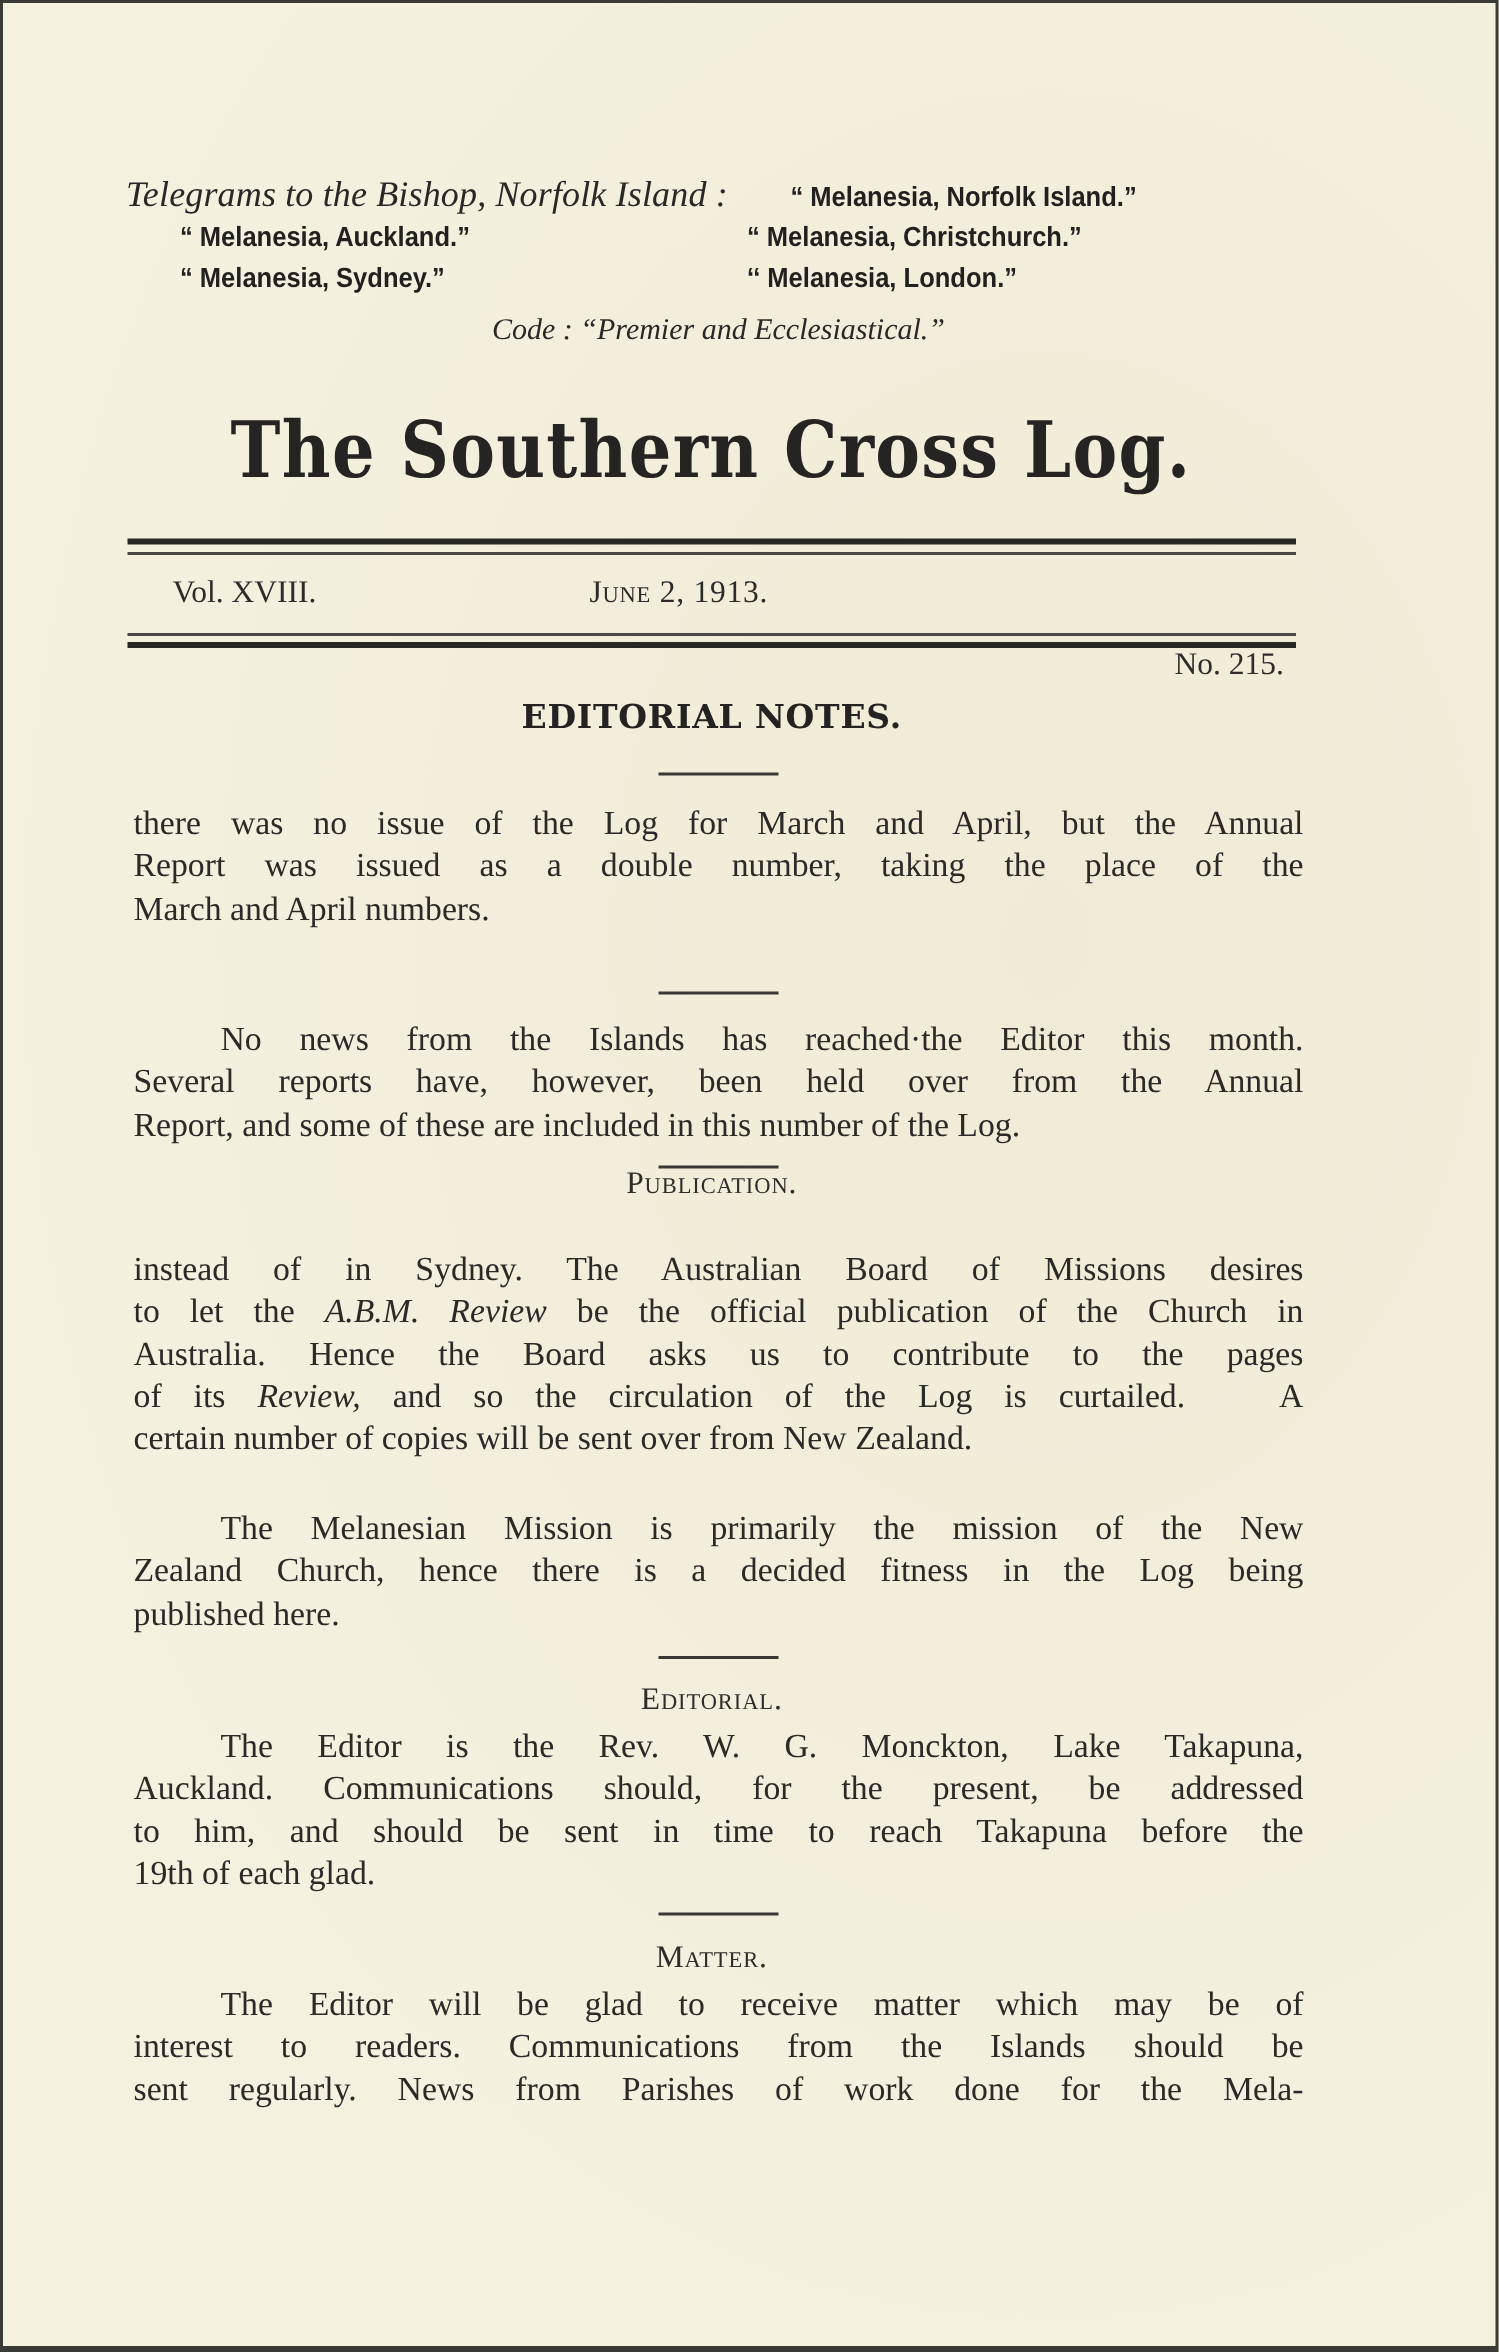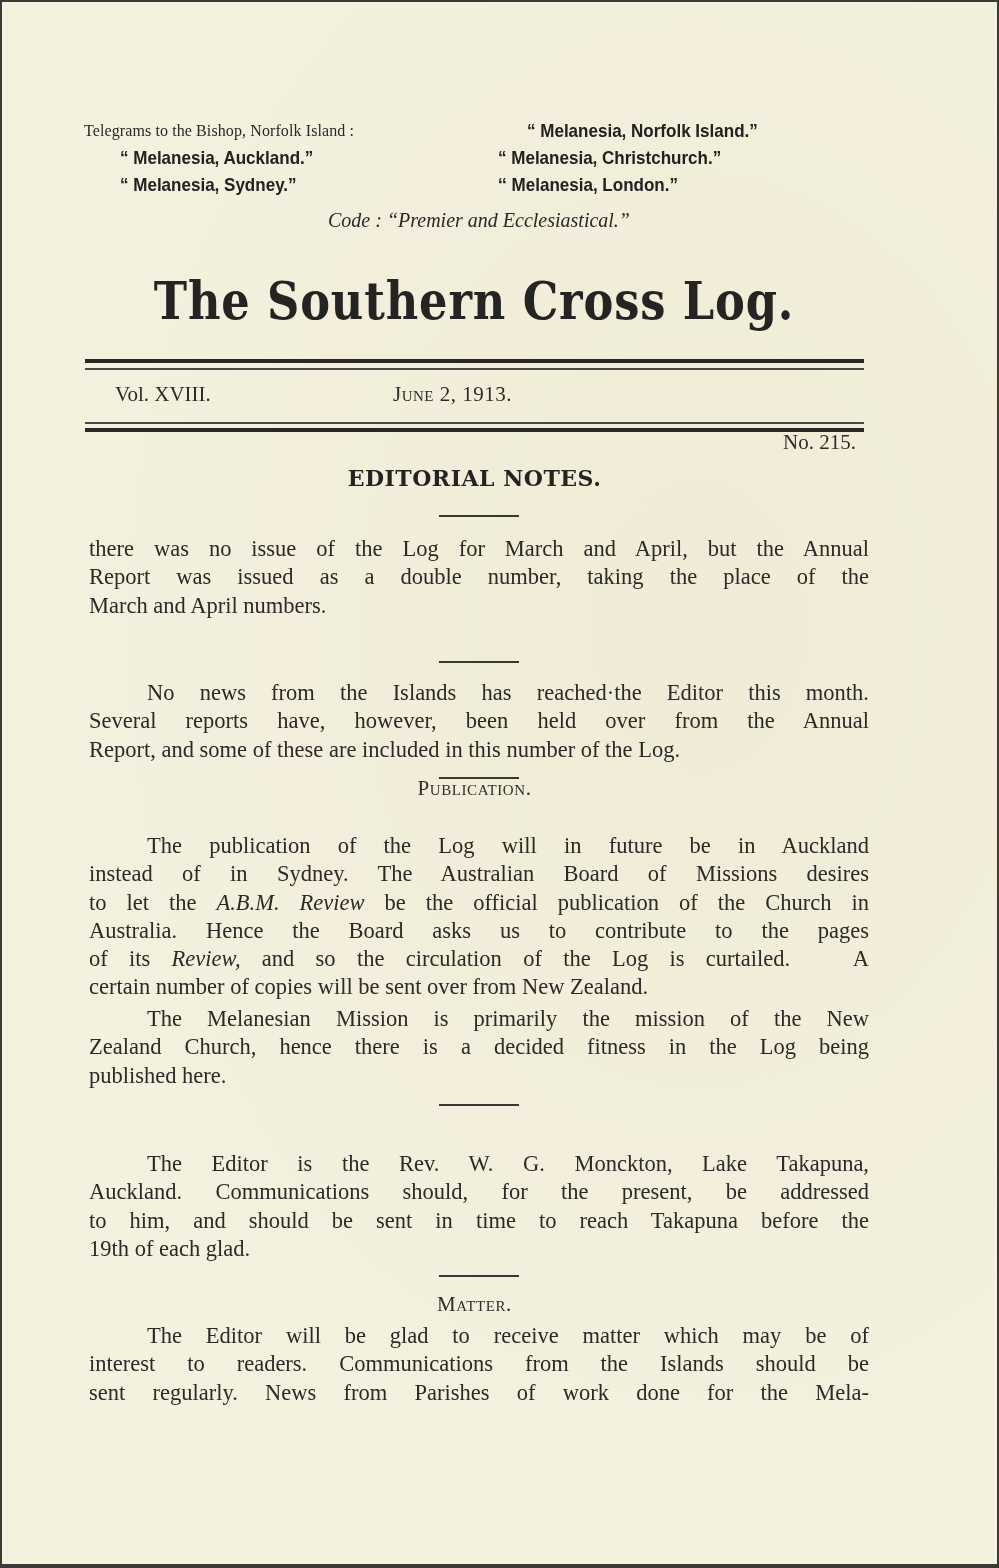"Telegrams to the Bishop, Norfolk" .tg-intro { font-size: 16px -> 24px; font-style: none -> italic }
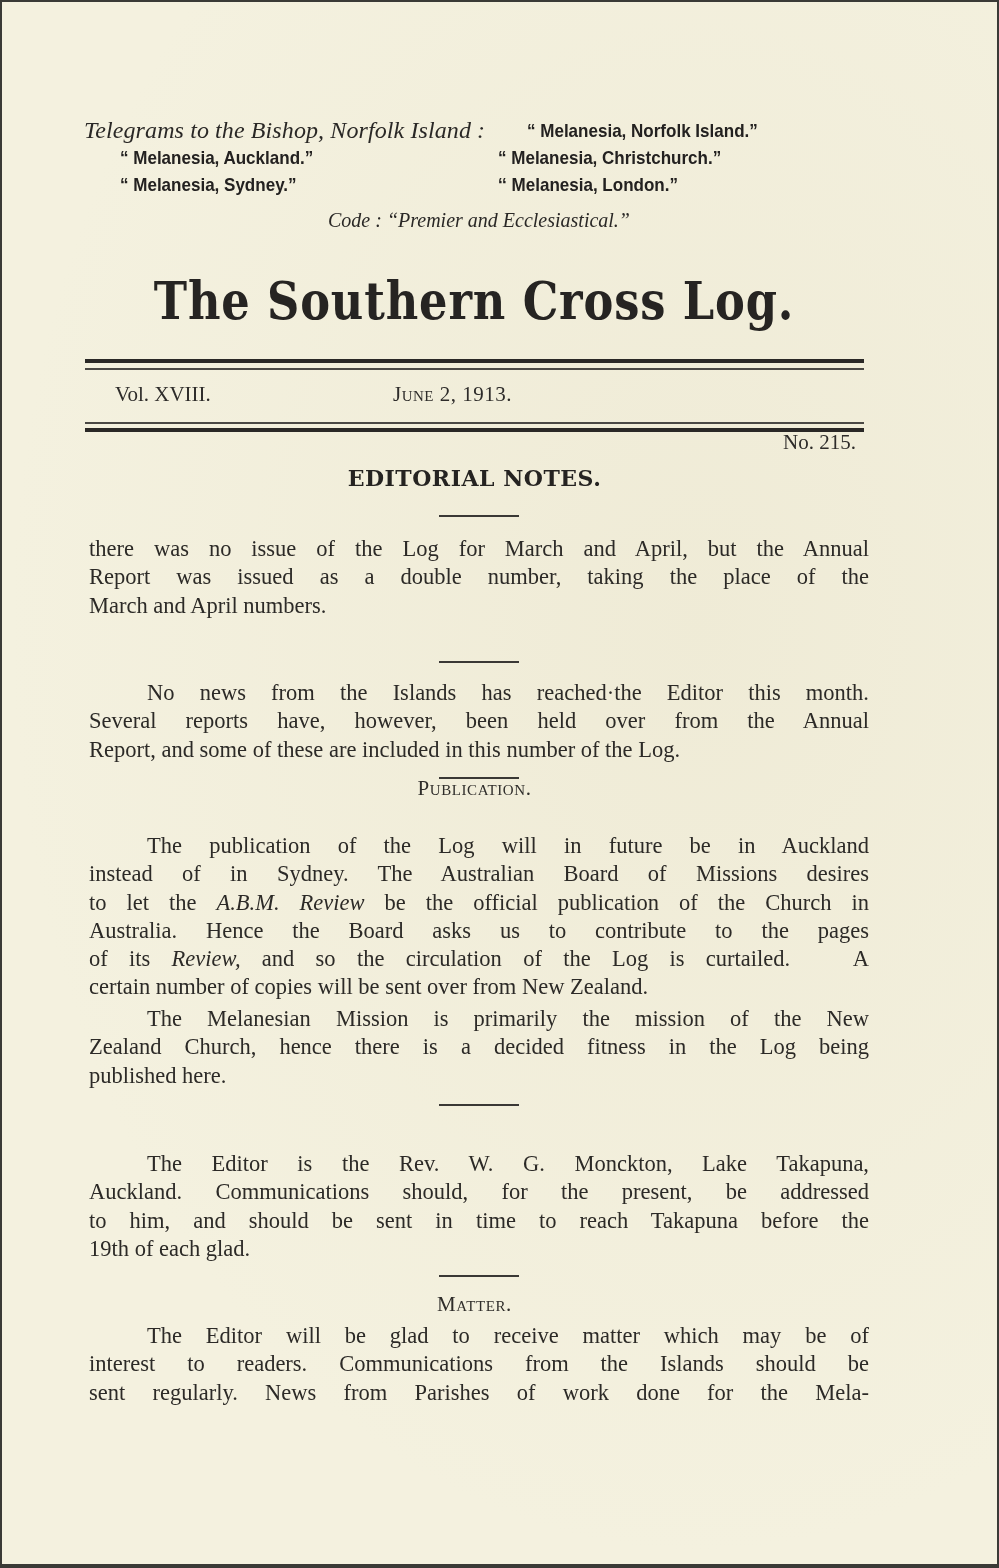"The publication of the Log" span.ln { html: <span>The publication of the Log will in future be in Auckland</span> -> none }
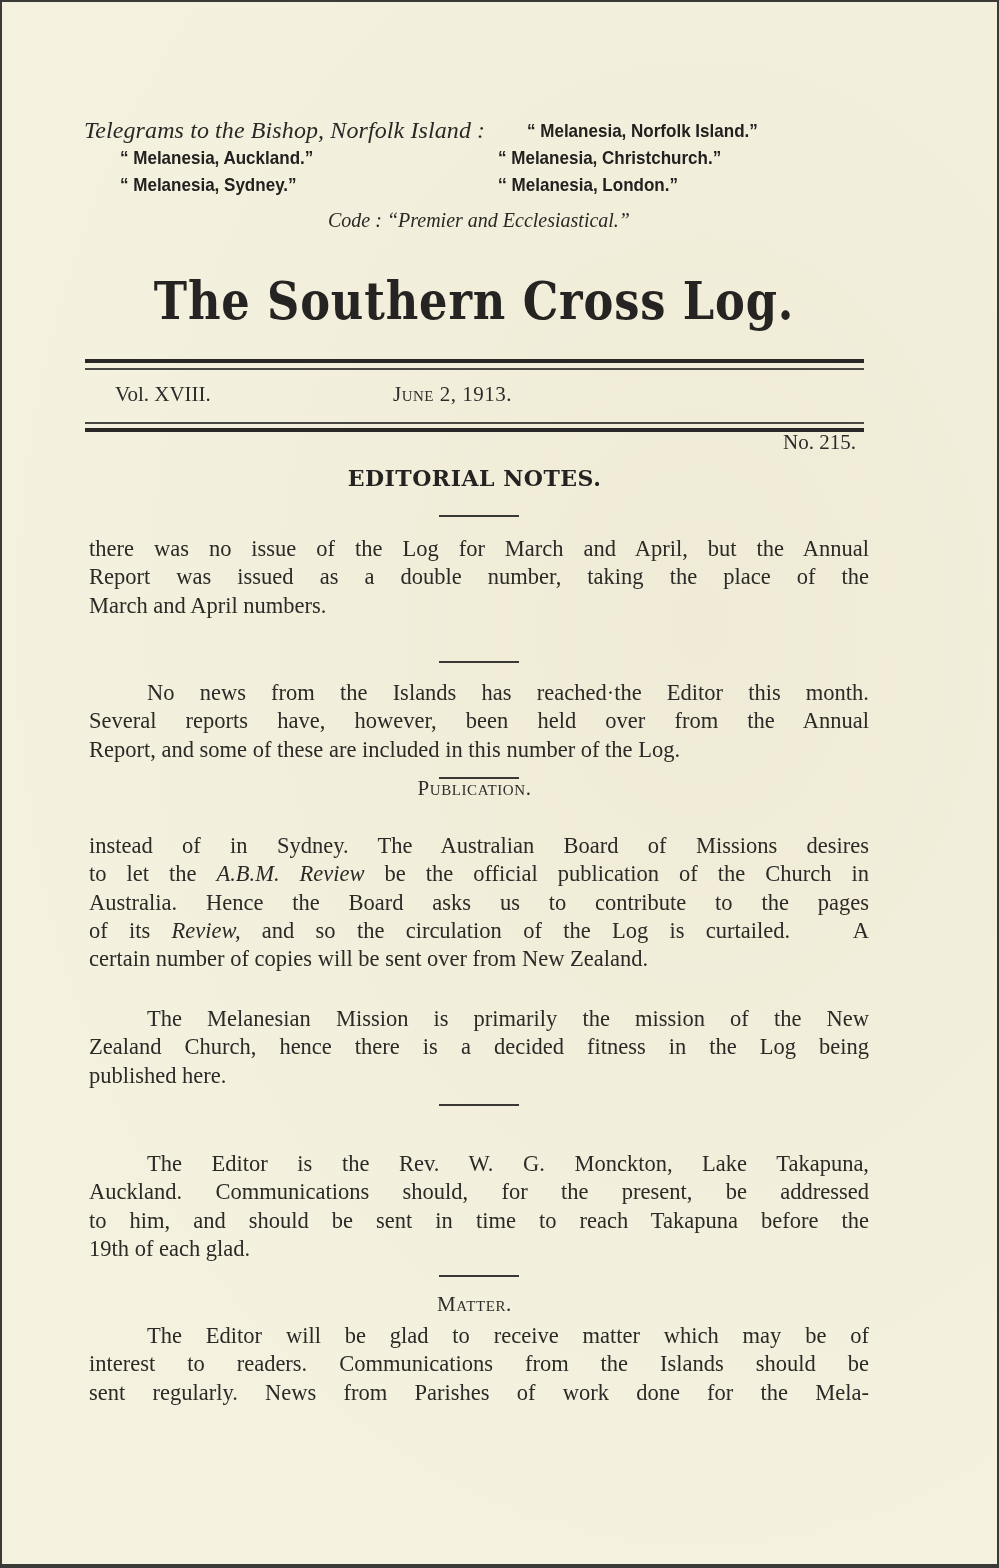"Editorial." div.subhead { html: none -> <div>Editorial.</div> }
